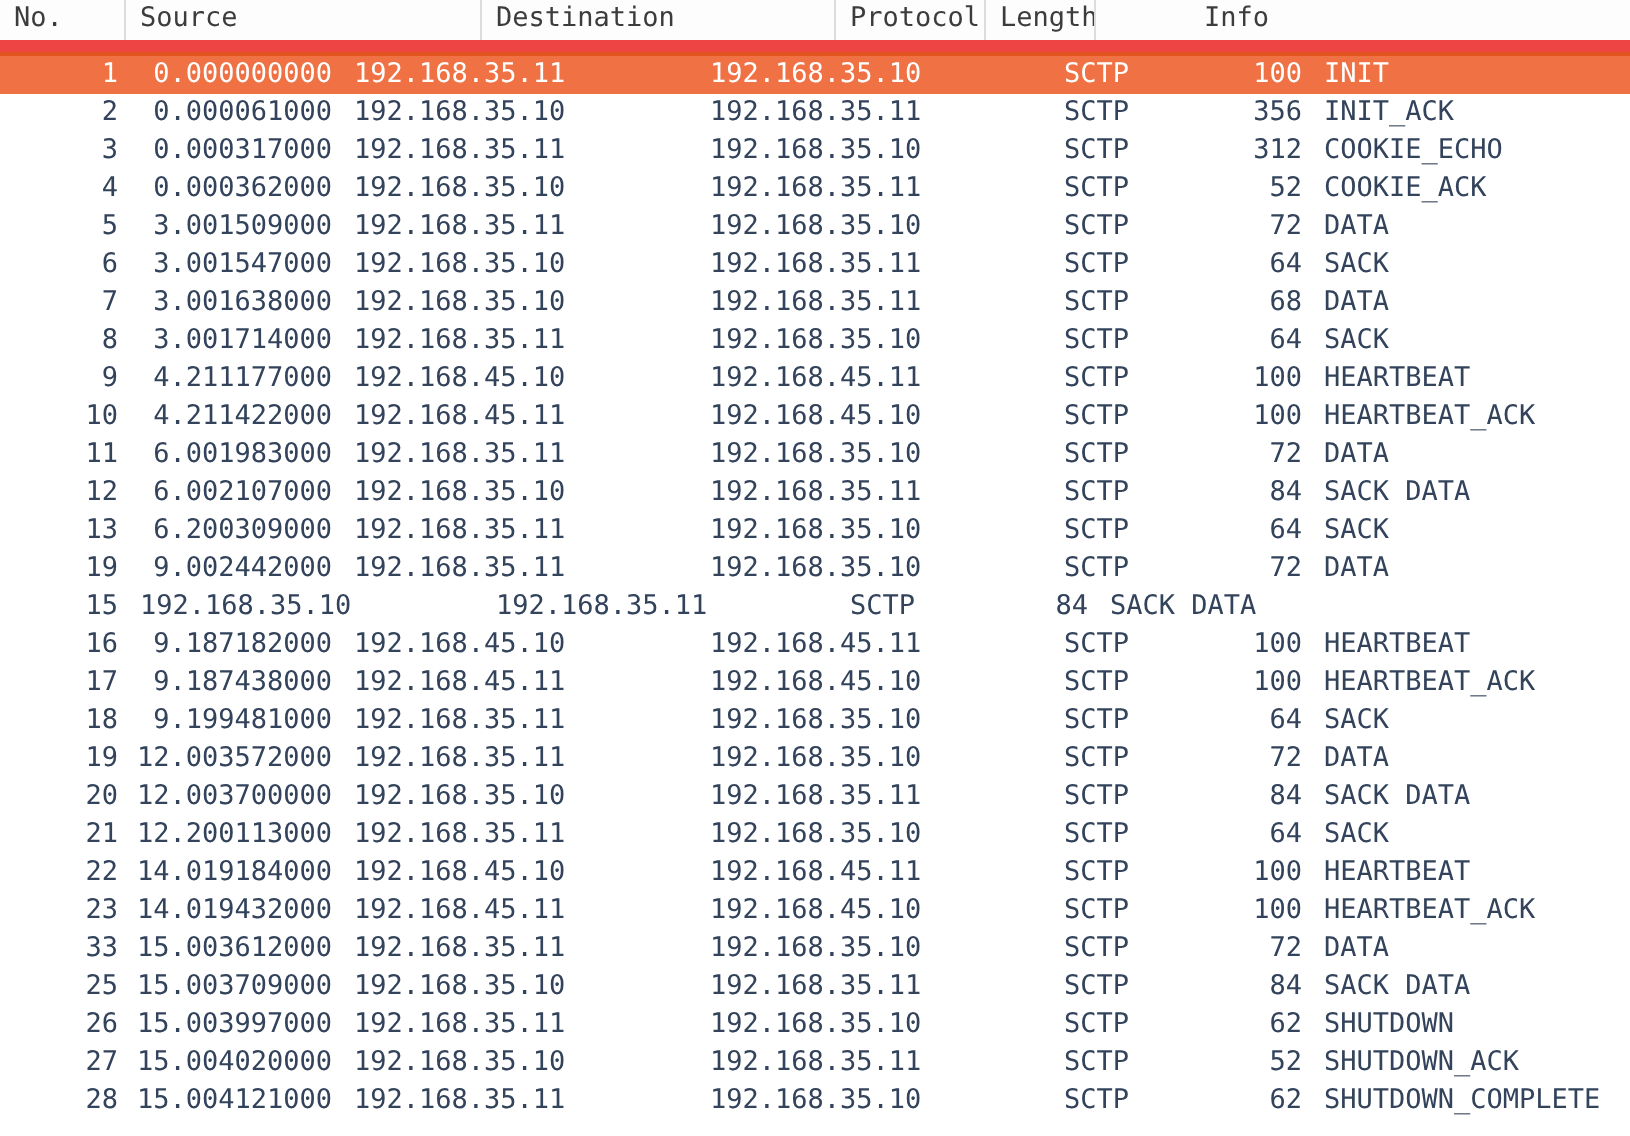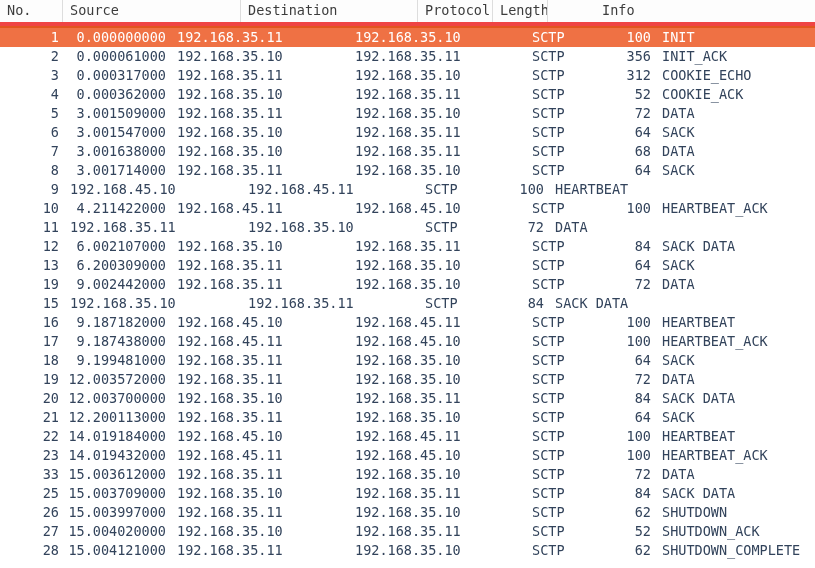"No." .plist-header { border-bottom: 4px solid #ef4444 -> 6px solid #ef4444 }
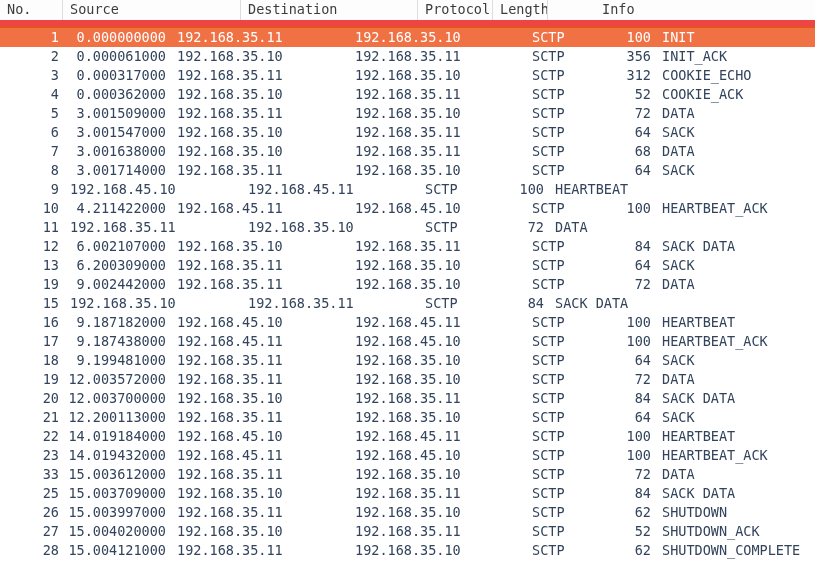"4.211177000" div.cell { html: none -> <div>4.211177000</div> }
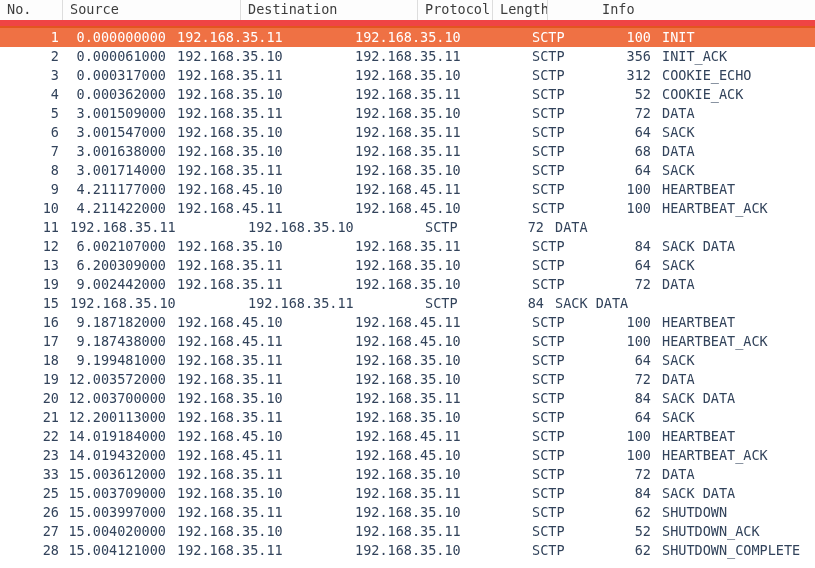"6.001983000" div.cell { html: none -> <div>6.001983000</div> }
